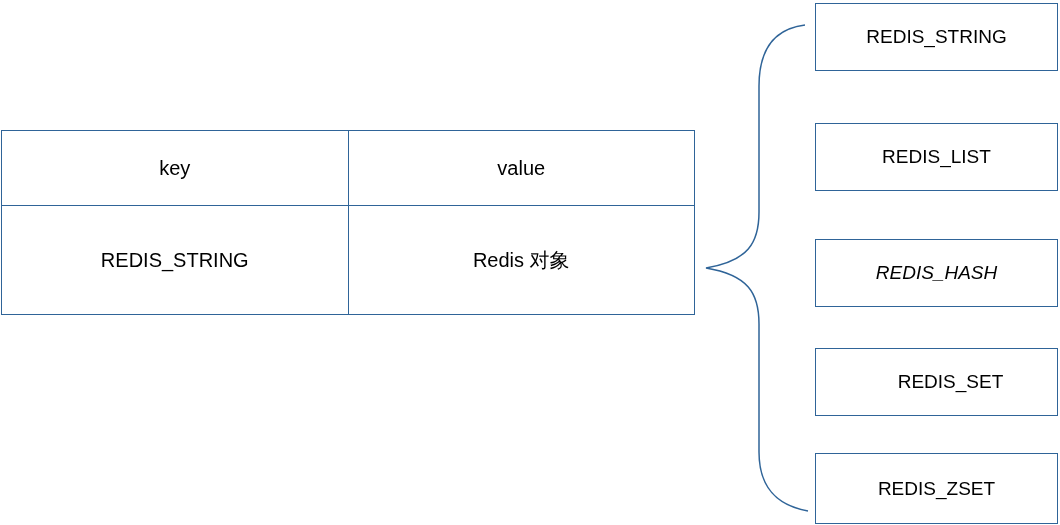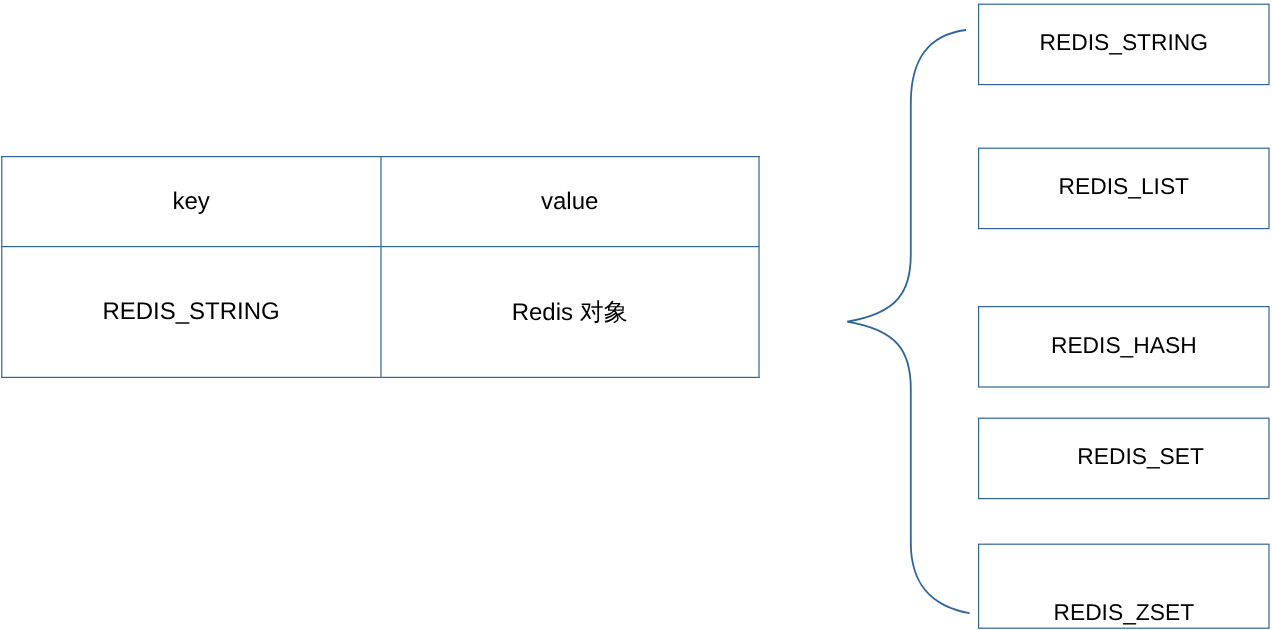"key" .kv-table { width: 632px -> 694px }
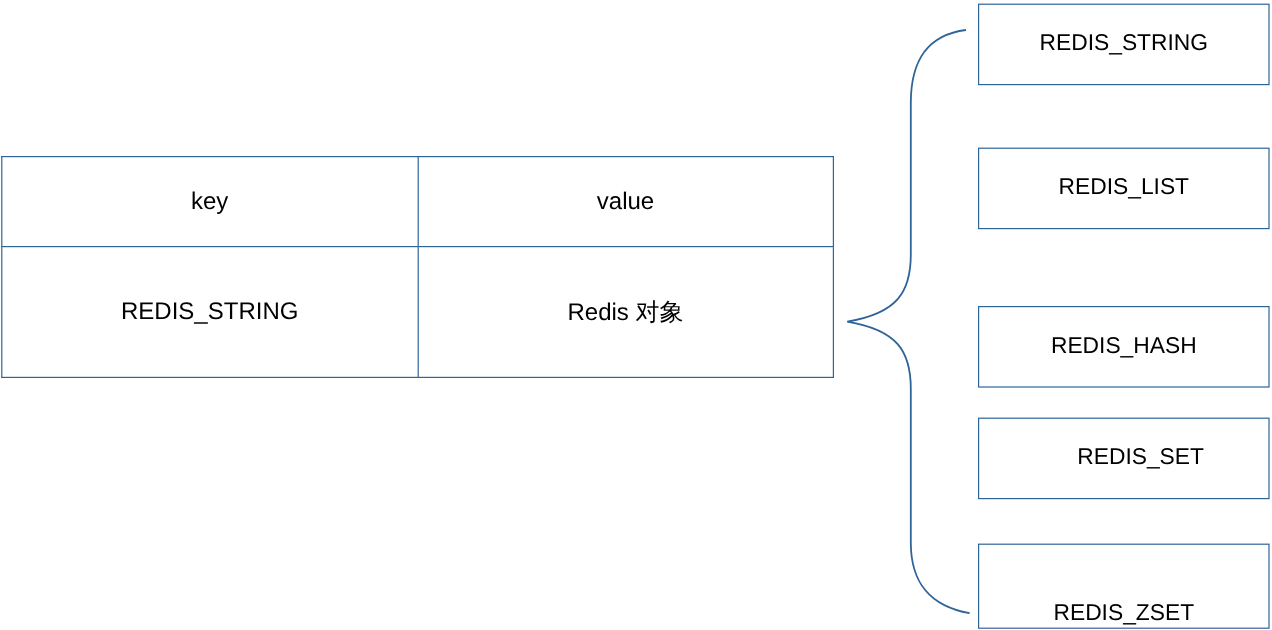"REDIS_HASH" .type-box:nth-of-type(3) { font-style: none -> italic; top: 255px -> 239px }
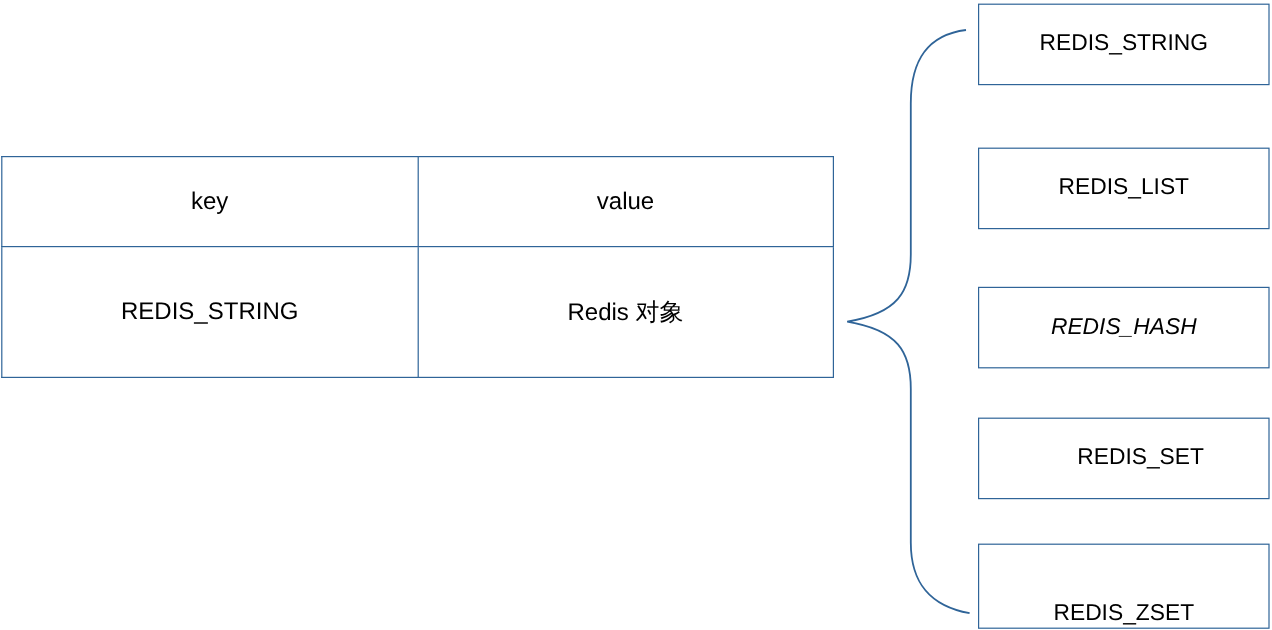"REDIS_ZSET" .type-box:nth-of-type(5) { align-items: flex-end -> none }
